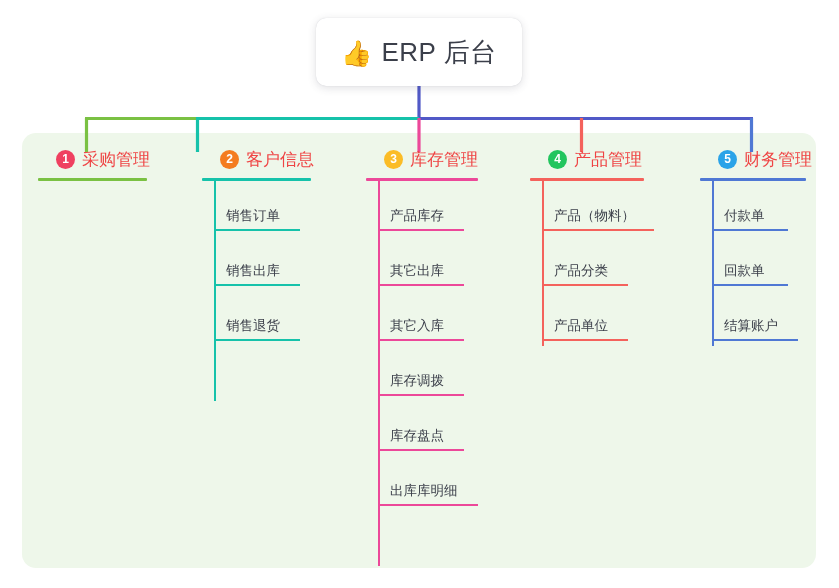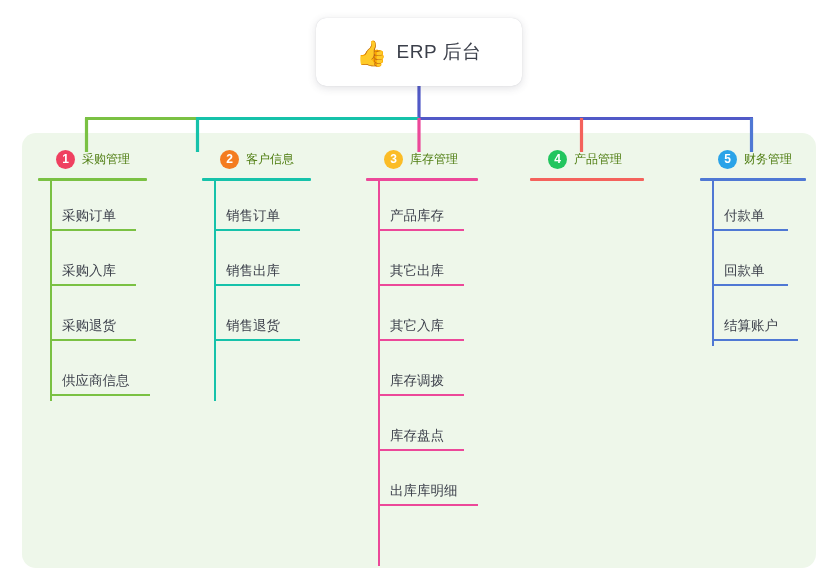"ERP 后台" #root-node .root-title { font-size: 19px -> 26px }
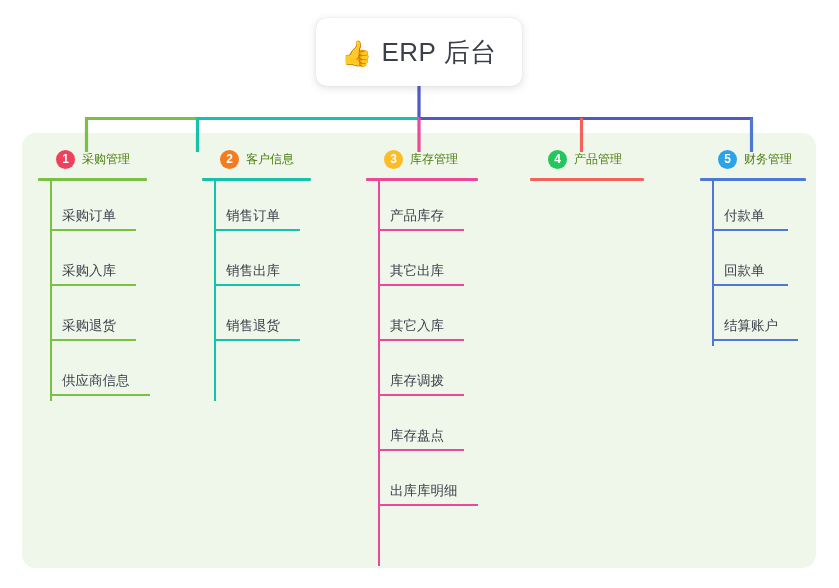"采购管理" .branch-title { color: #4d7c0f -> #ef4444; font-size: 12px -> 17px }
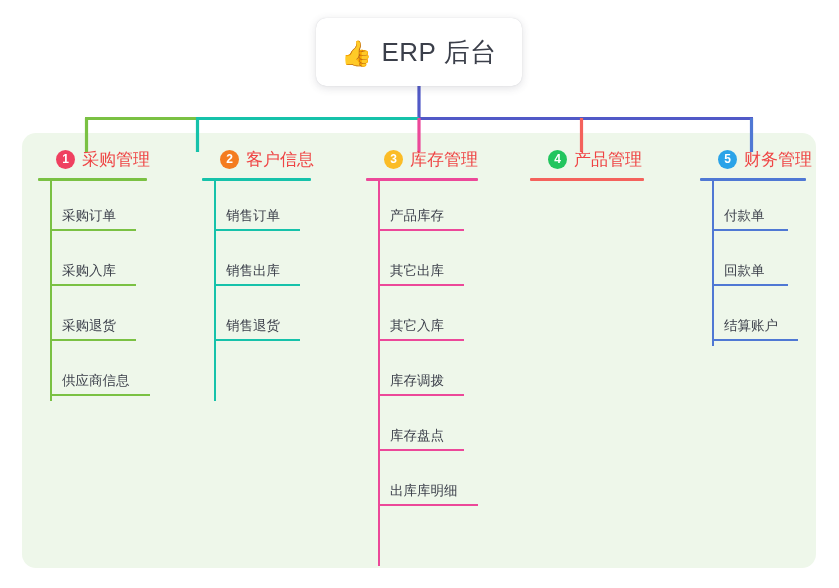"采购订单" div.items { html: <div> <div></div> <div> <span>采购订单</span> <span></span> </div> <div> <span>采购入库</span> <span></span> </div> <div> <span>采购退货</span> <span></span> </div> <div> <span>供应商信息</span> <span></span> </div> </div> -> none }
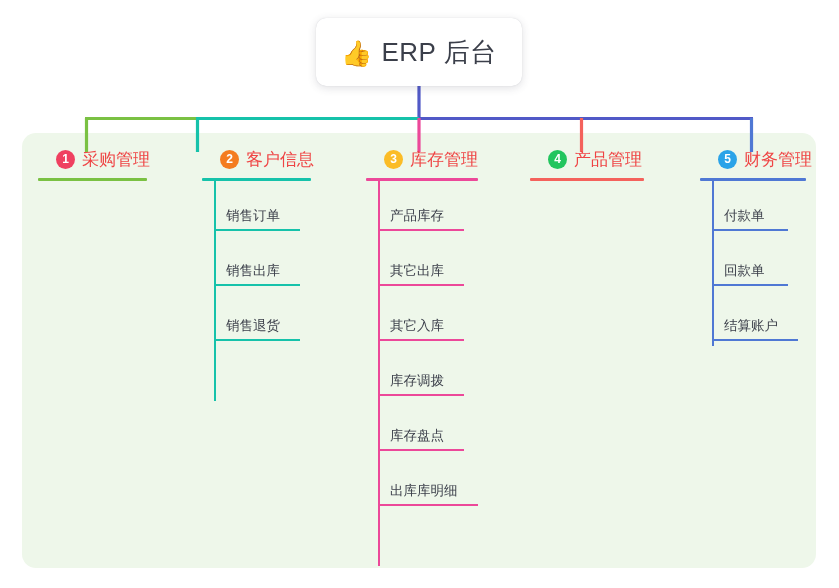"产品（物料）" div.items { html: none -> <div> <div></div> <div> <span>产品（物料）</span> <span></span> </div> <div> <span>产品分类</span> <span></span> </div> <div> <span>产品单位</span> <span></span> </div> </div> }
